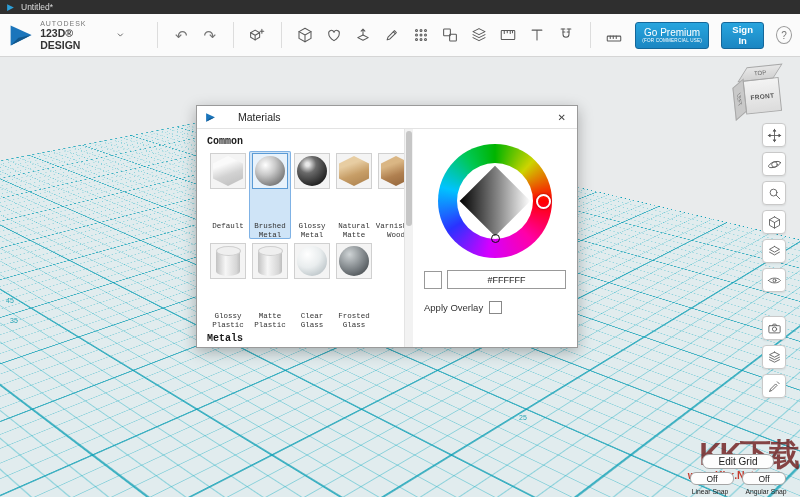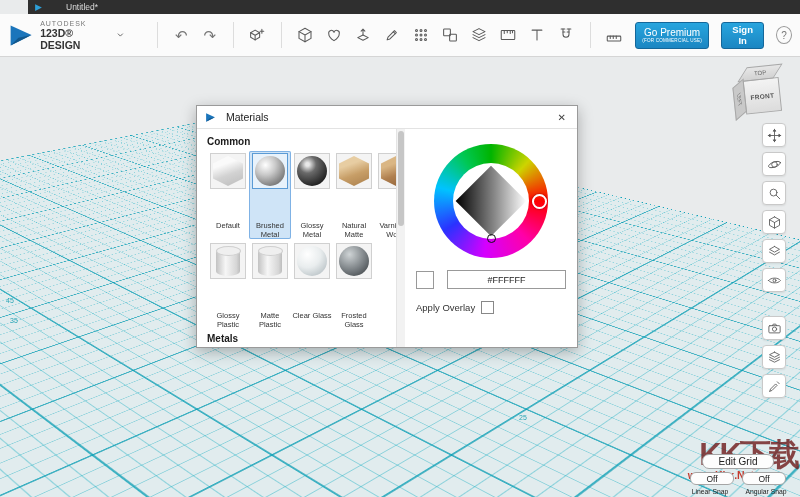"Untitled*" .titlebar { gap: 23px -> 6px; margin-left: 28px -> none }
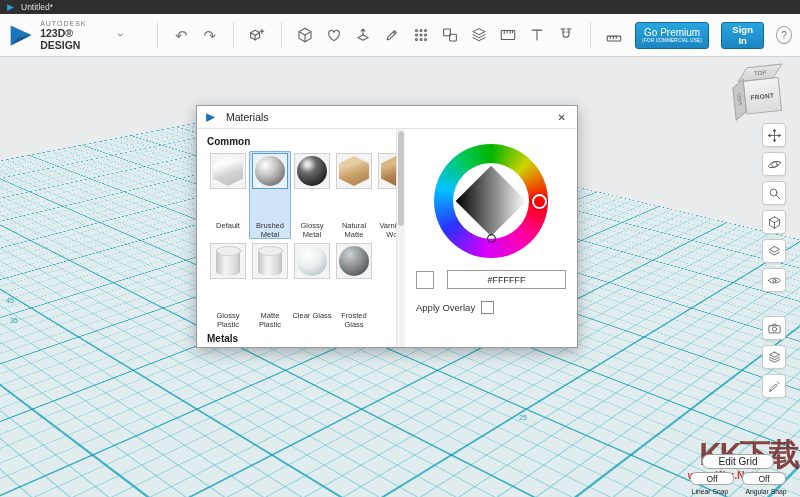"Materials" .dlg-title { gap: 10px -> 22px }
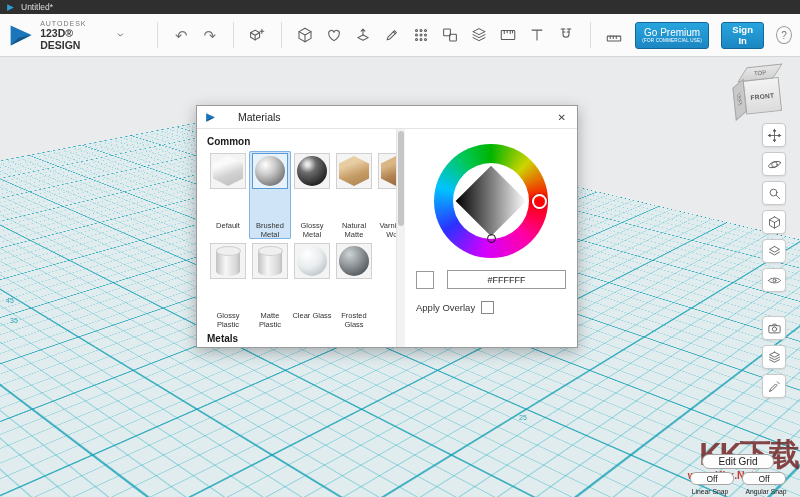"Common" .mat-pane { font-family: none -> Liberation Mono, monospace }
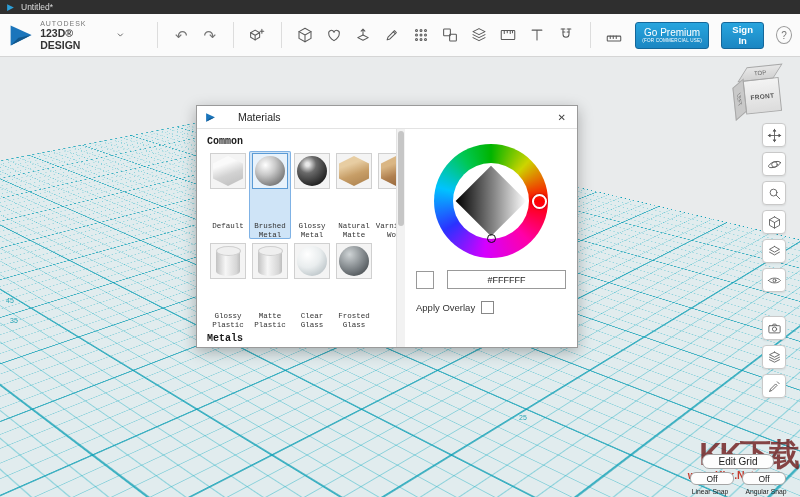"#FFFFFF" .hex-row { gap: 13px -> 5px }
